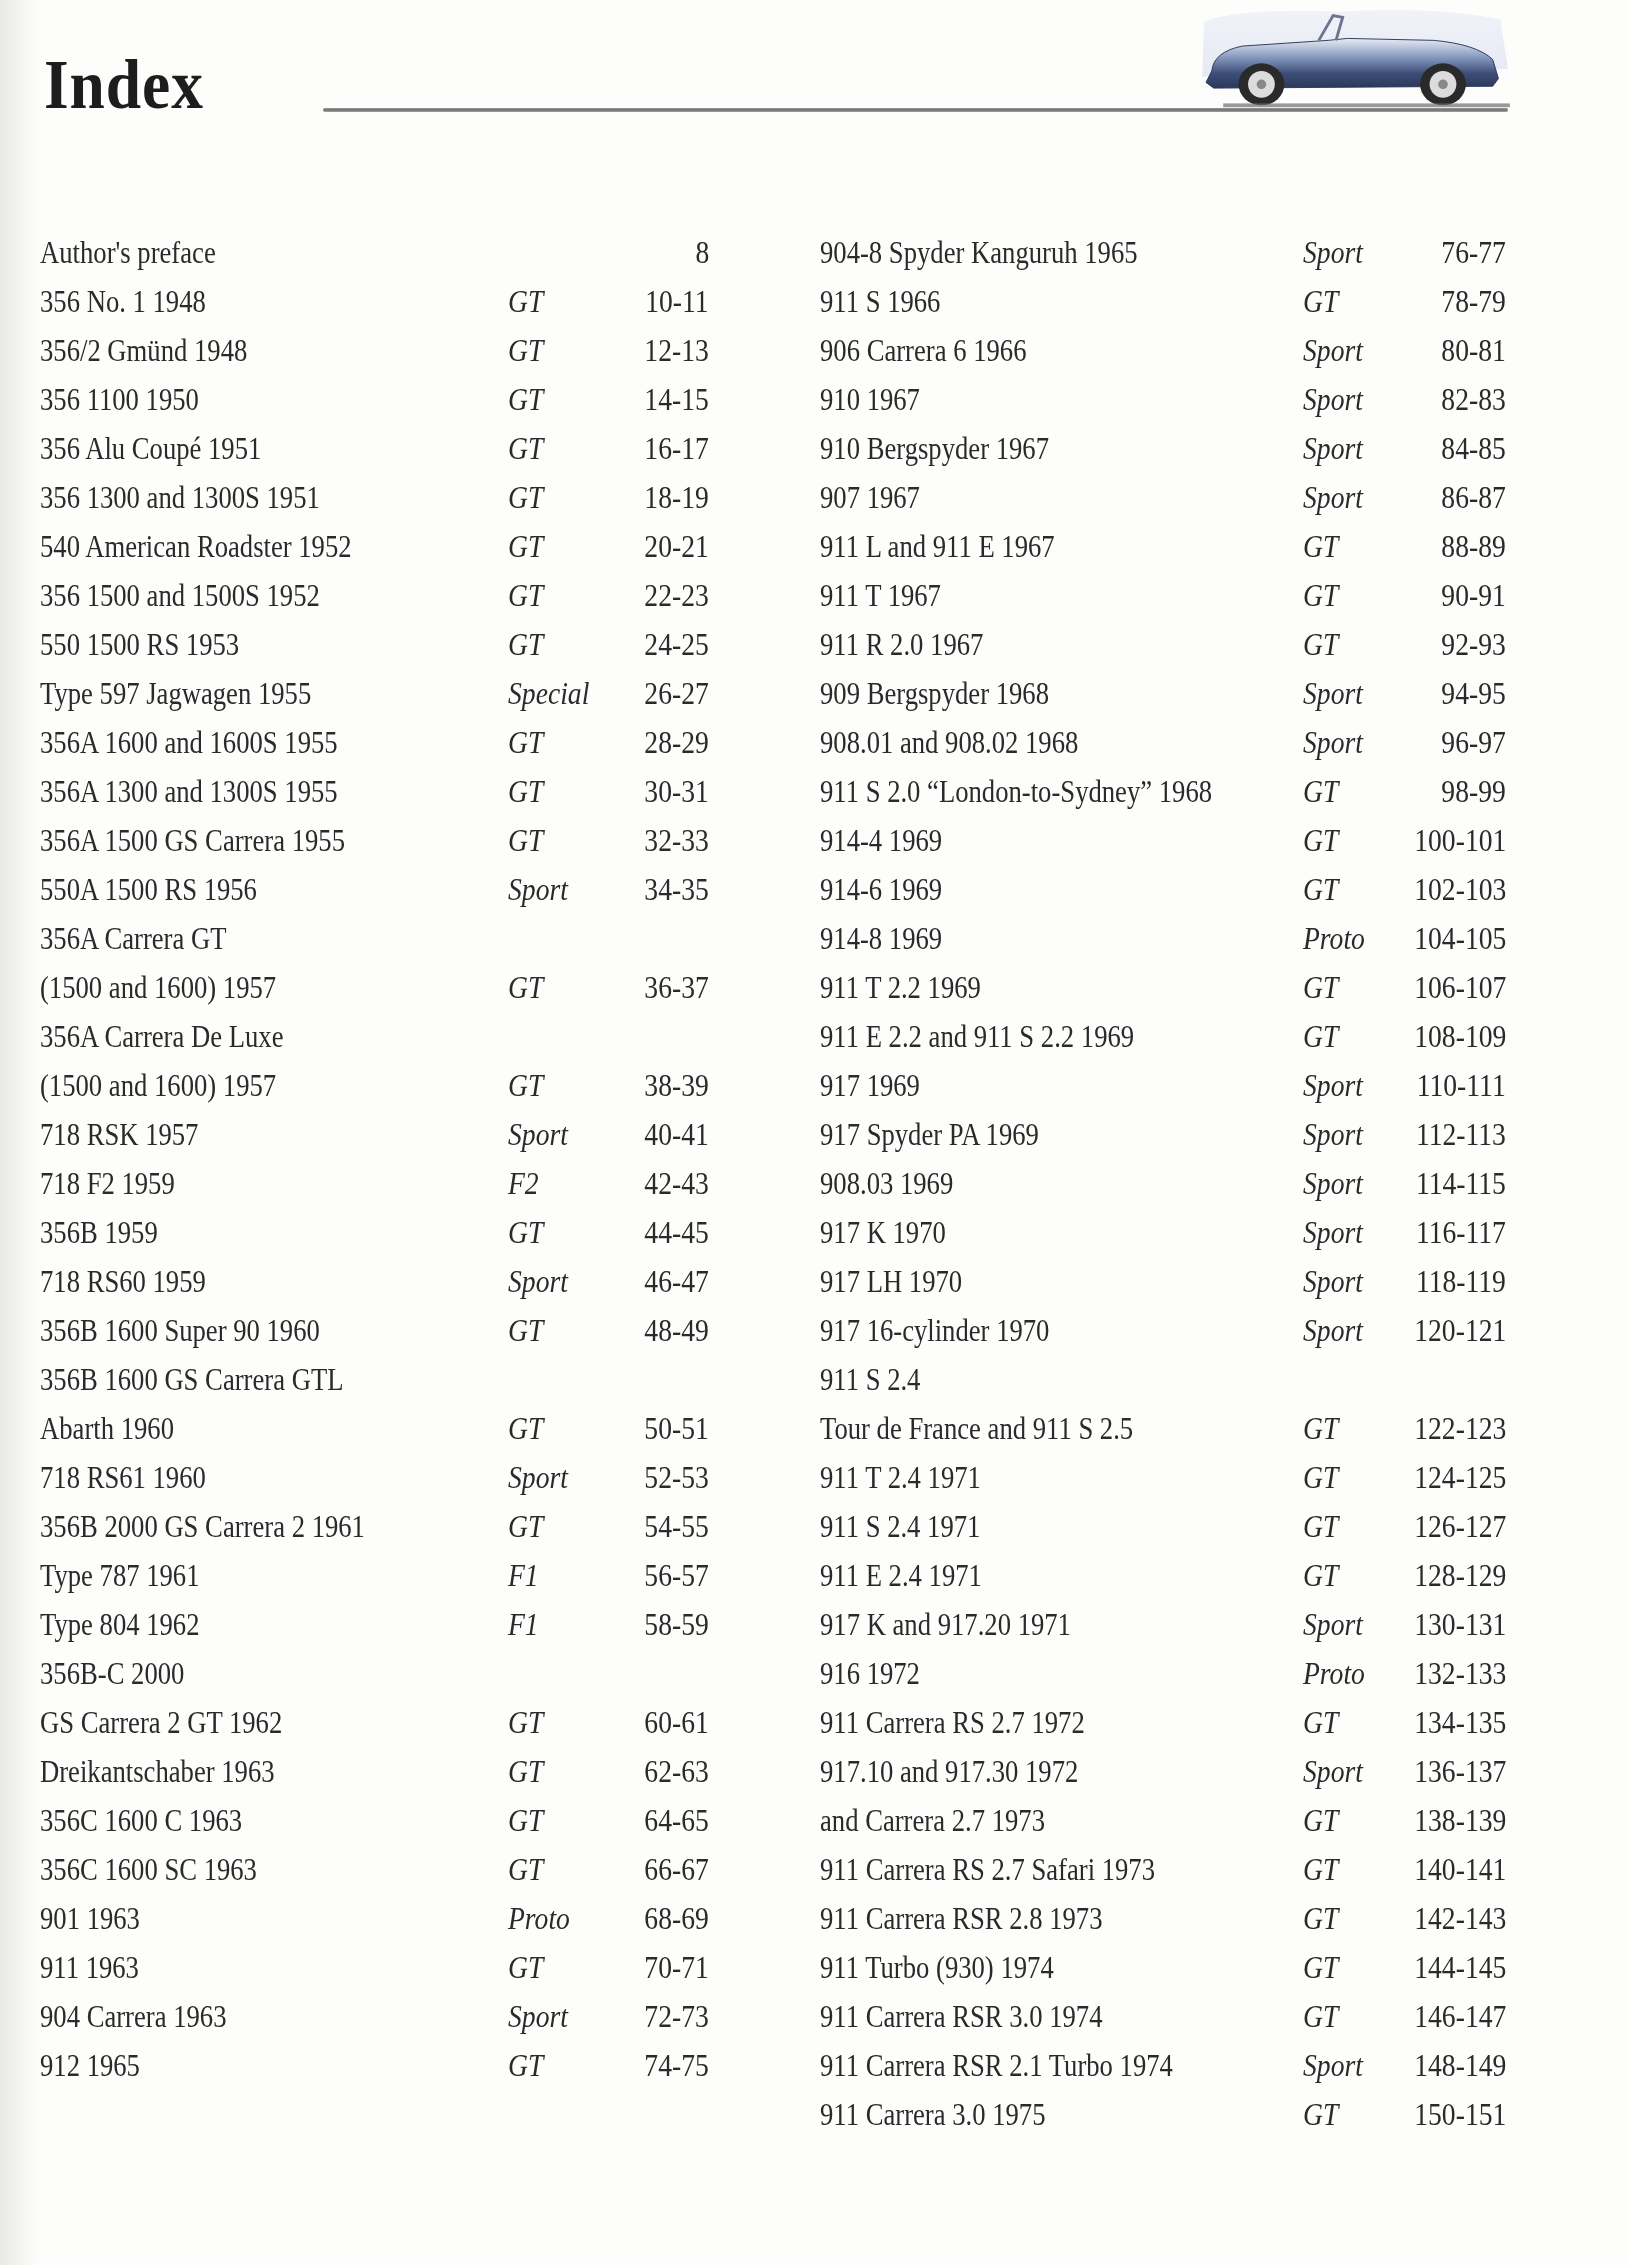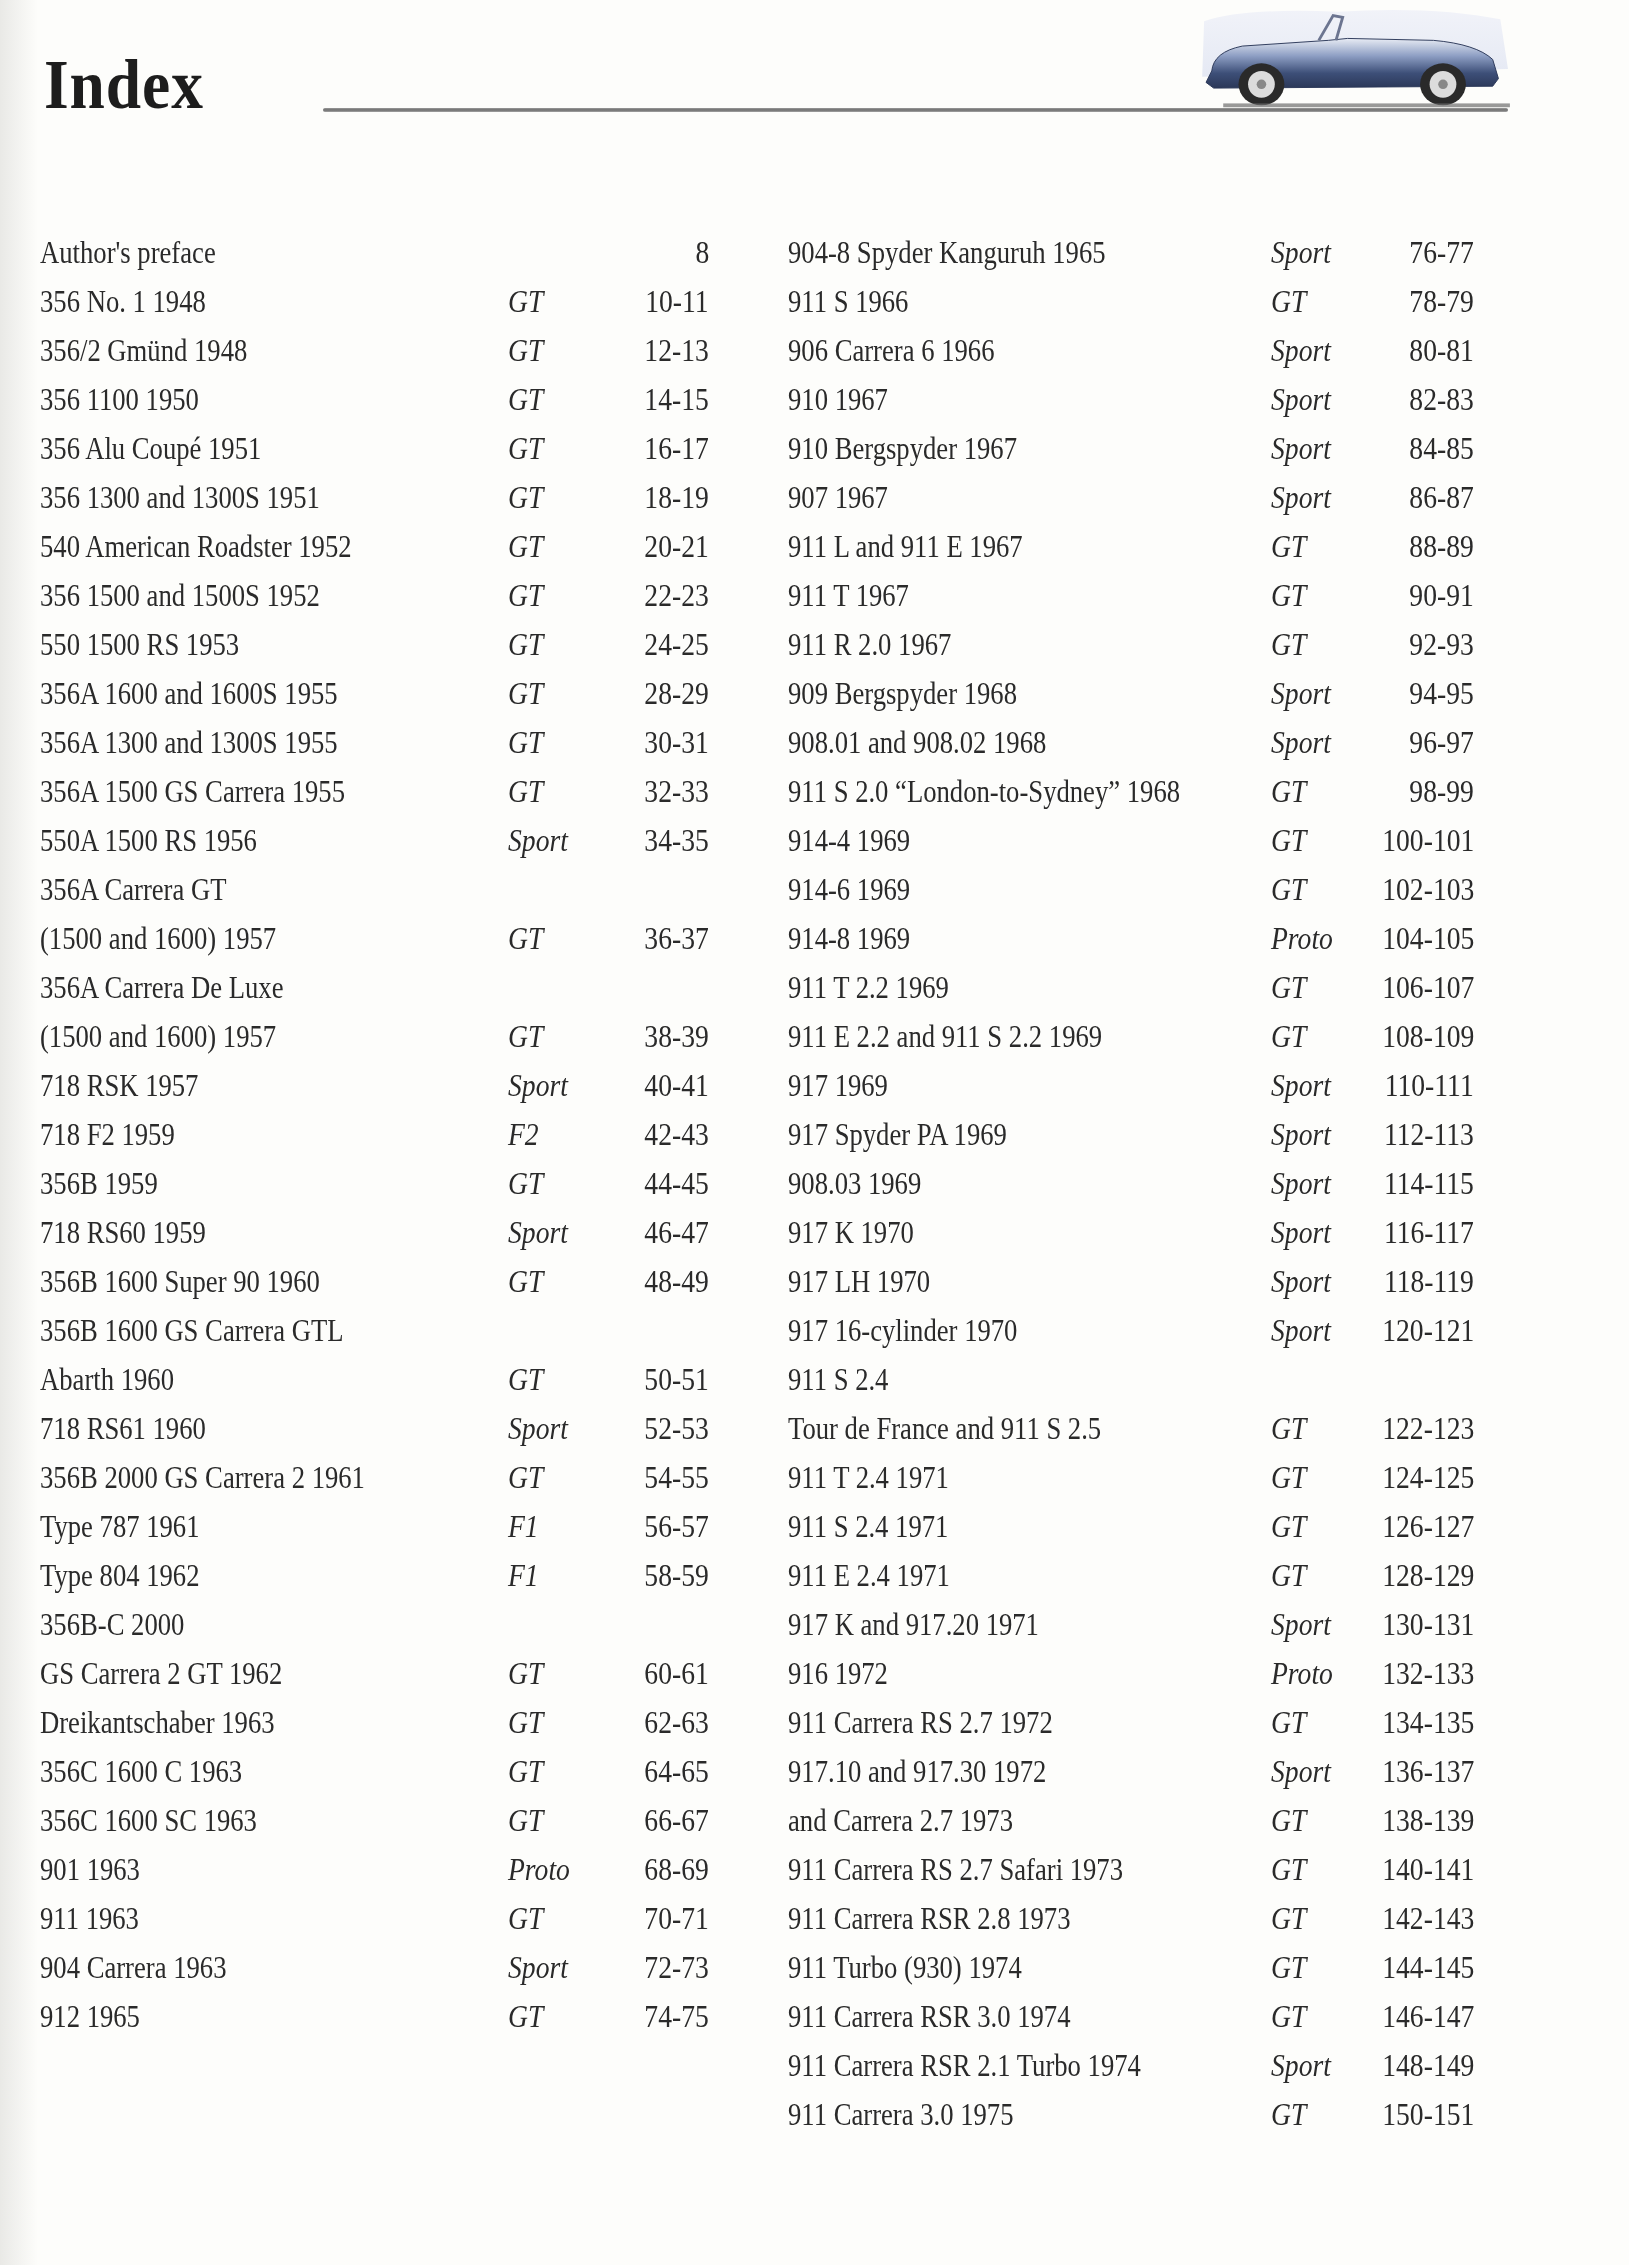"904-8 Spyder Kanguruh 1965" .col-right { left: 788px -> 820px }
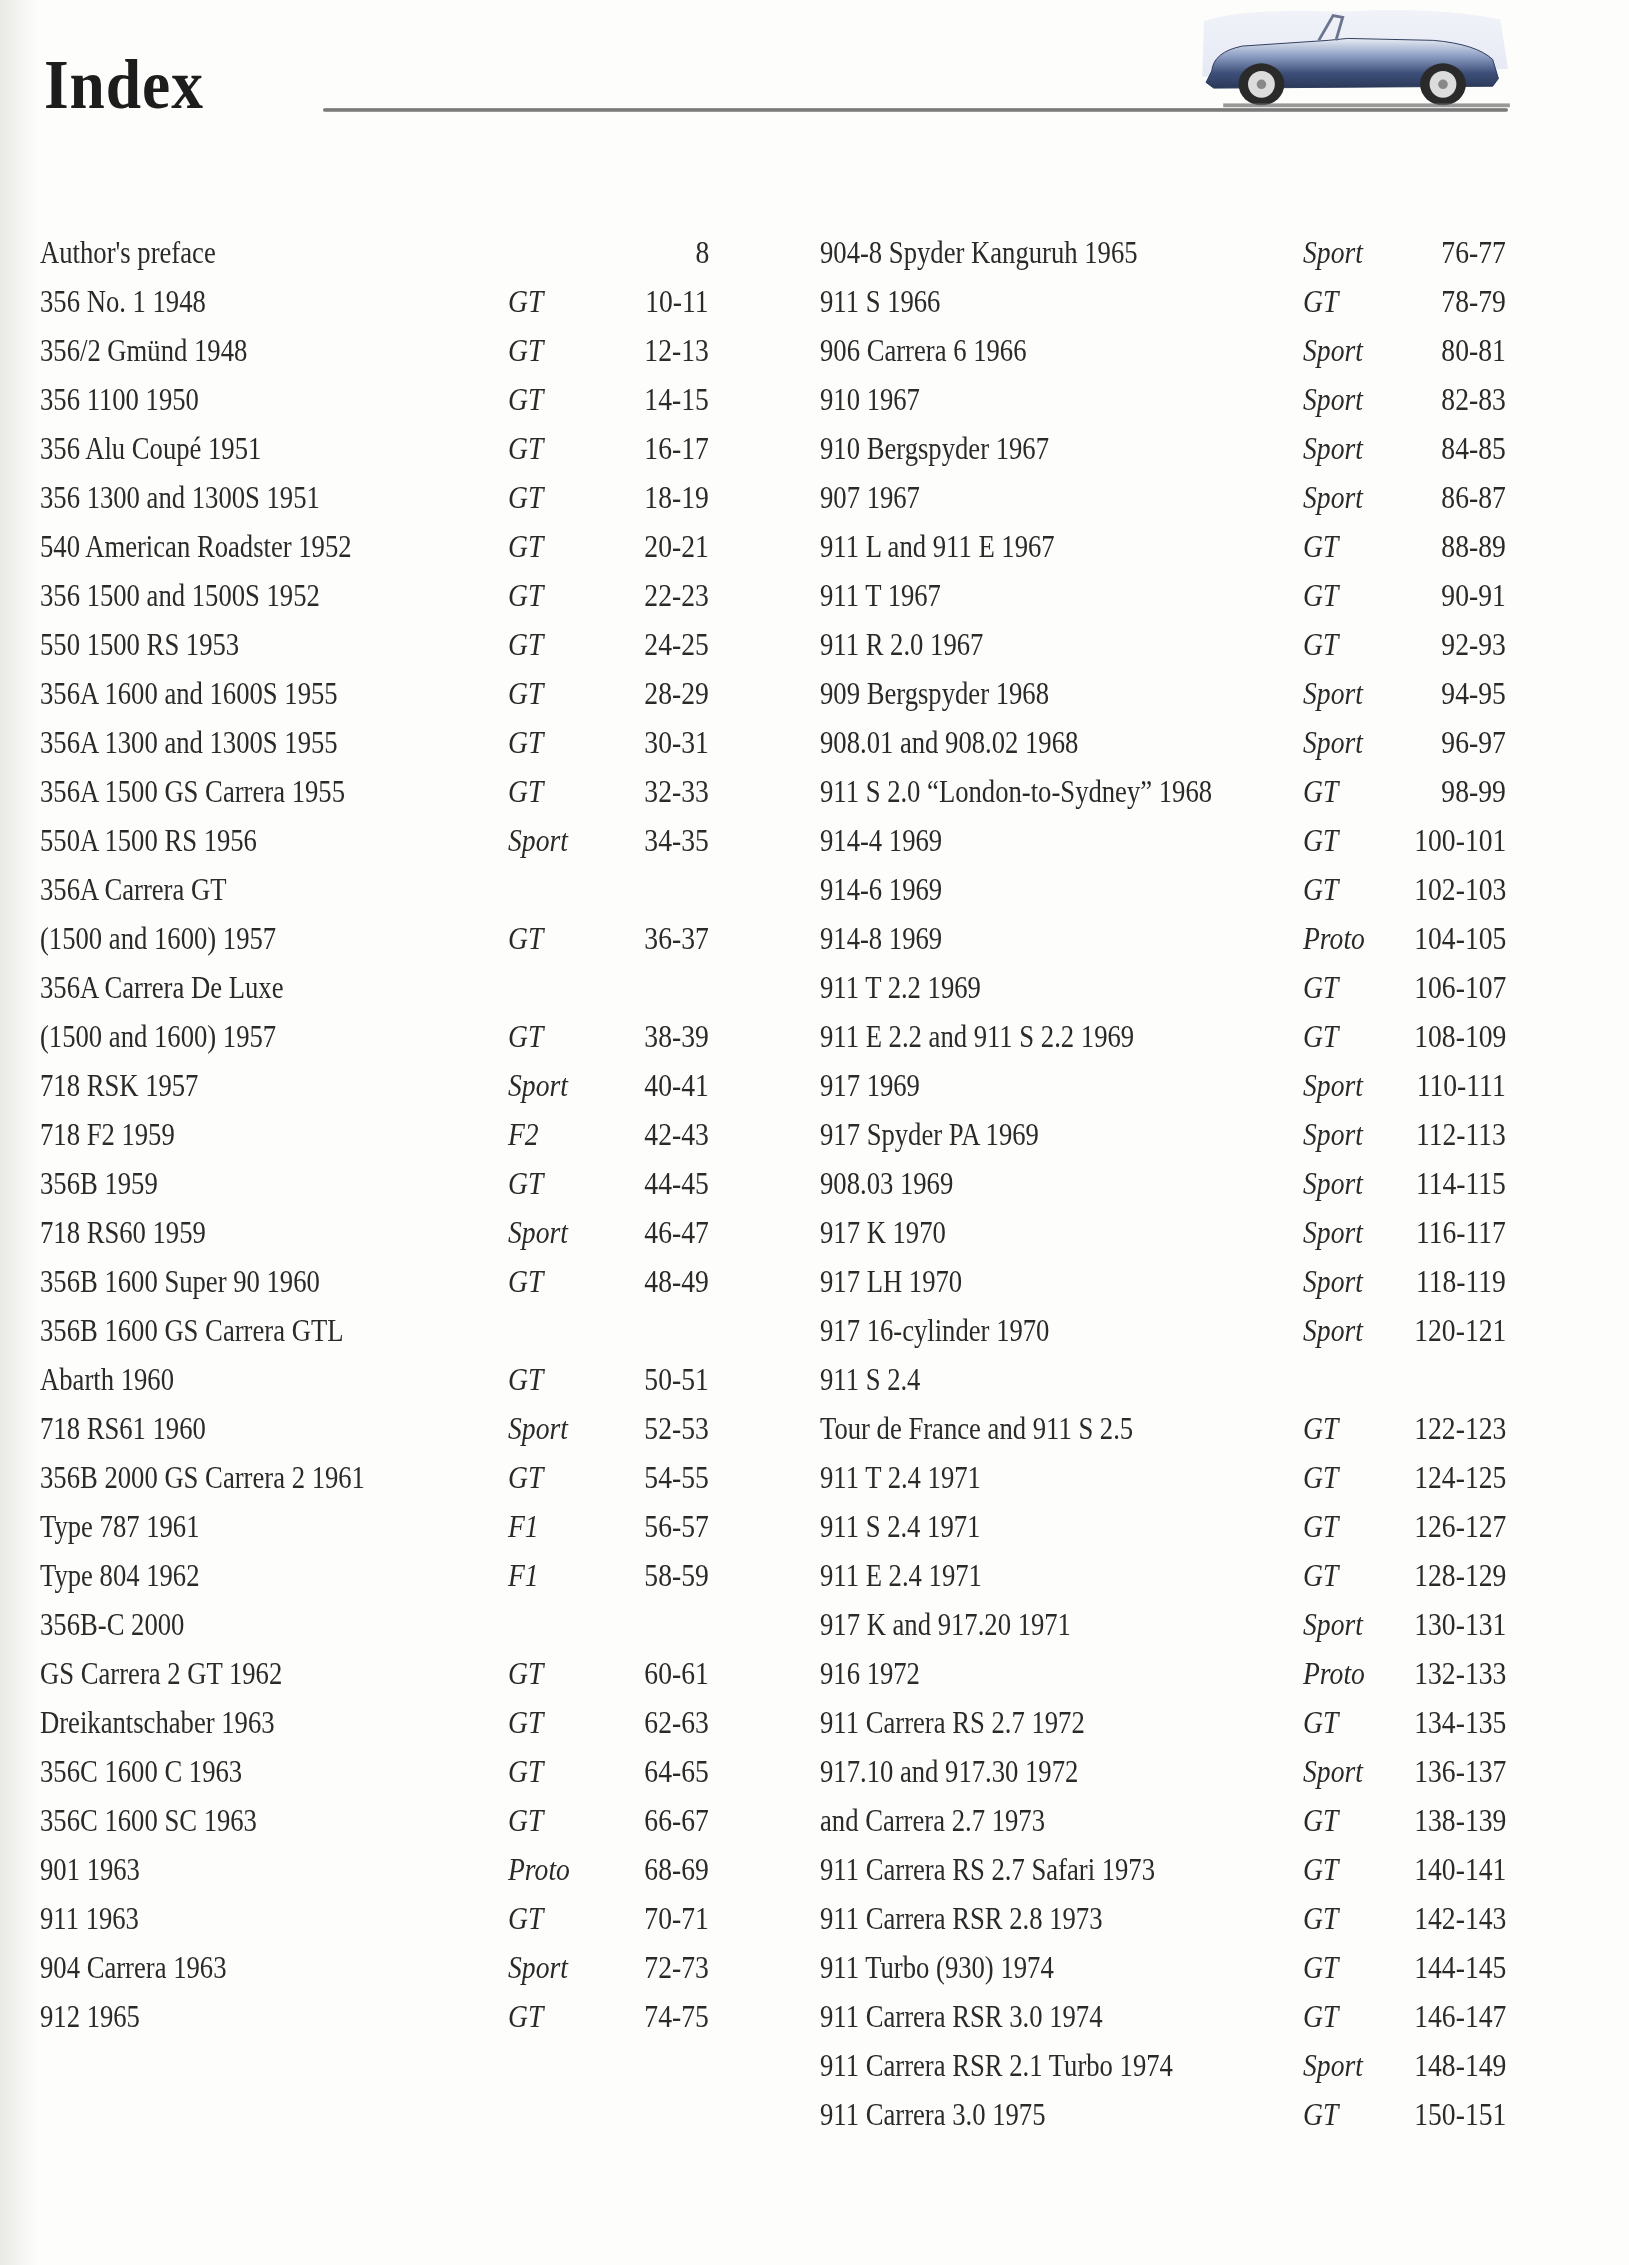"Type 597 Jagwagen 1955" div.row { html: none -> <div> <span>Type 597 Jagwagen 1955</span> <span>Special</span> <span>26-27</span> </div> }
